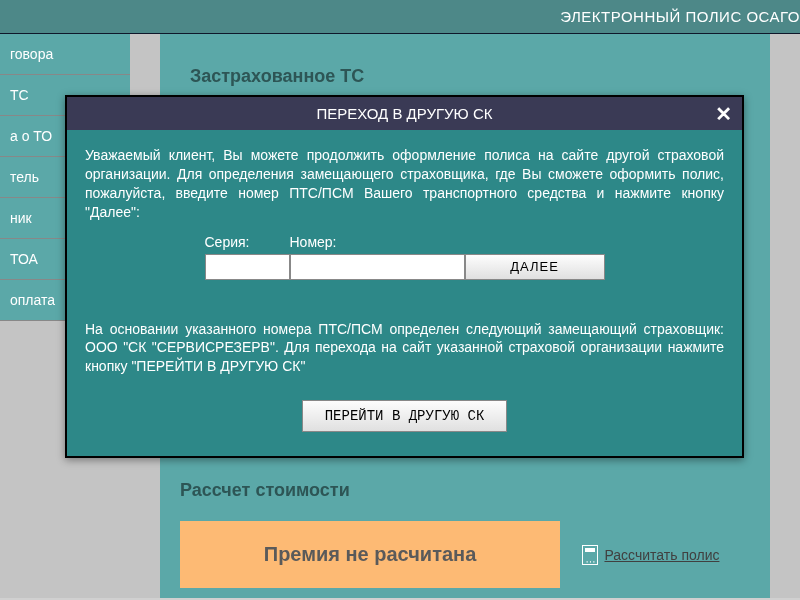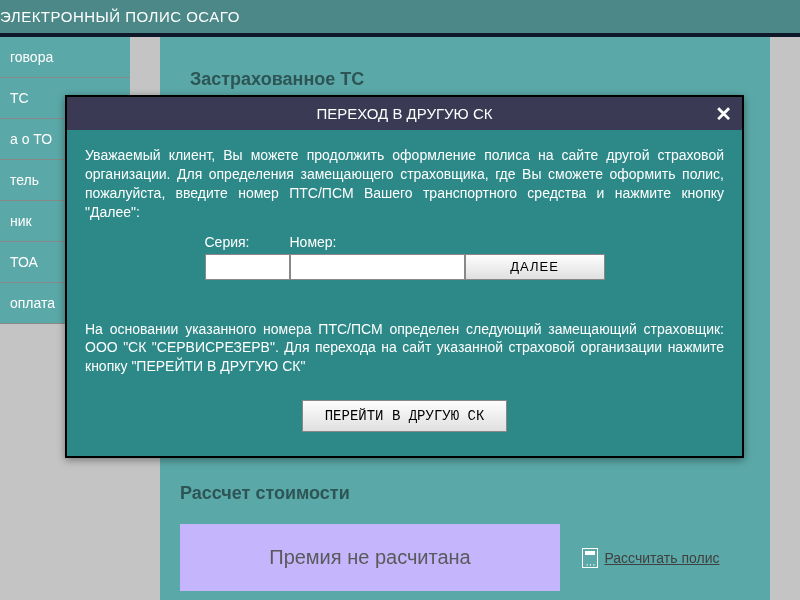"ЭЛЕКТРОННЫЙ ПОЛИС ОСАГО" .header-bar { border-bottom: 4px solid #0f172a -> 1px solid #0f172a; text-align: left -> right }
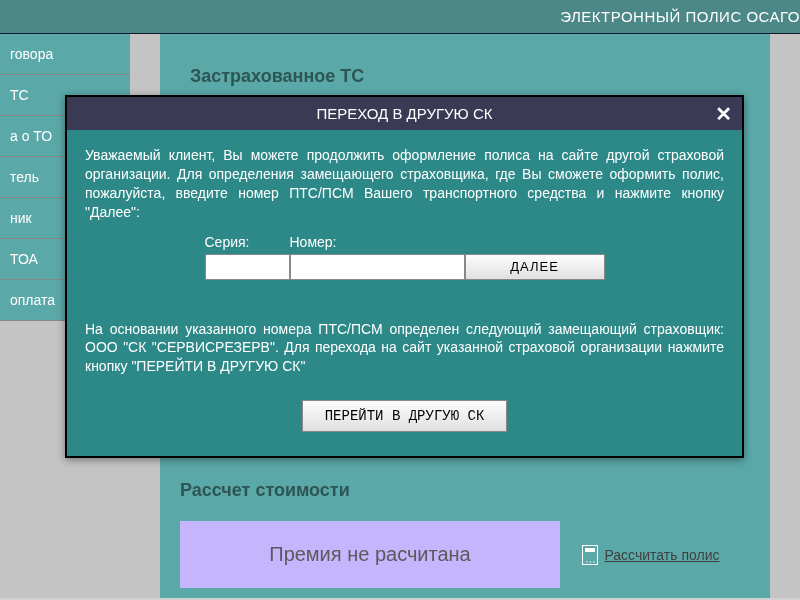"Премия не расчитана" .cost-box { background: #c4b5fd -> #fdba74; font-weight: normal -> bold }
